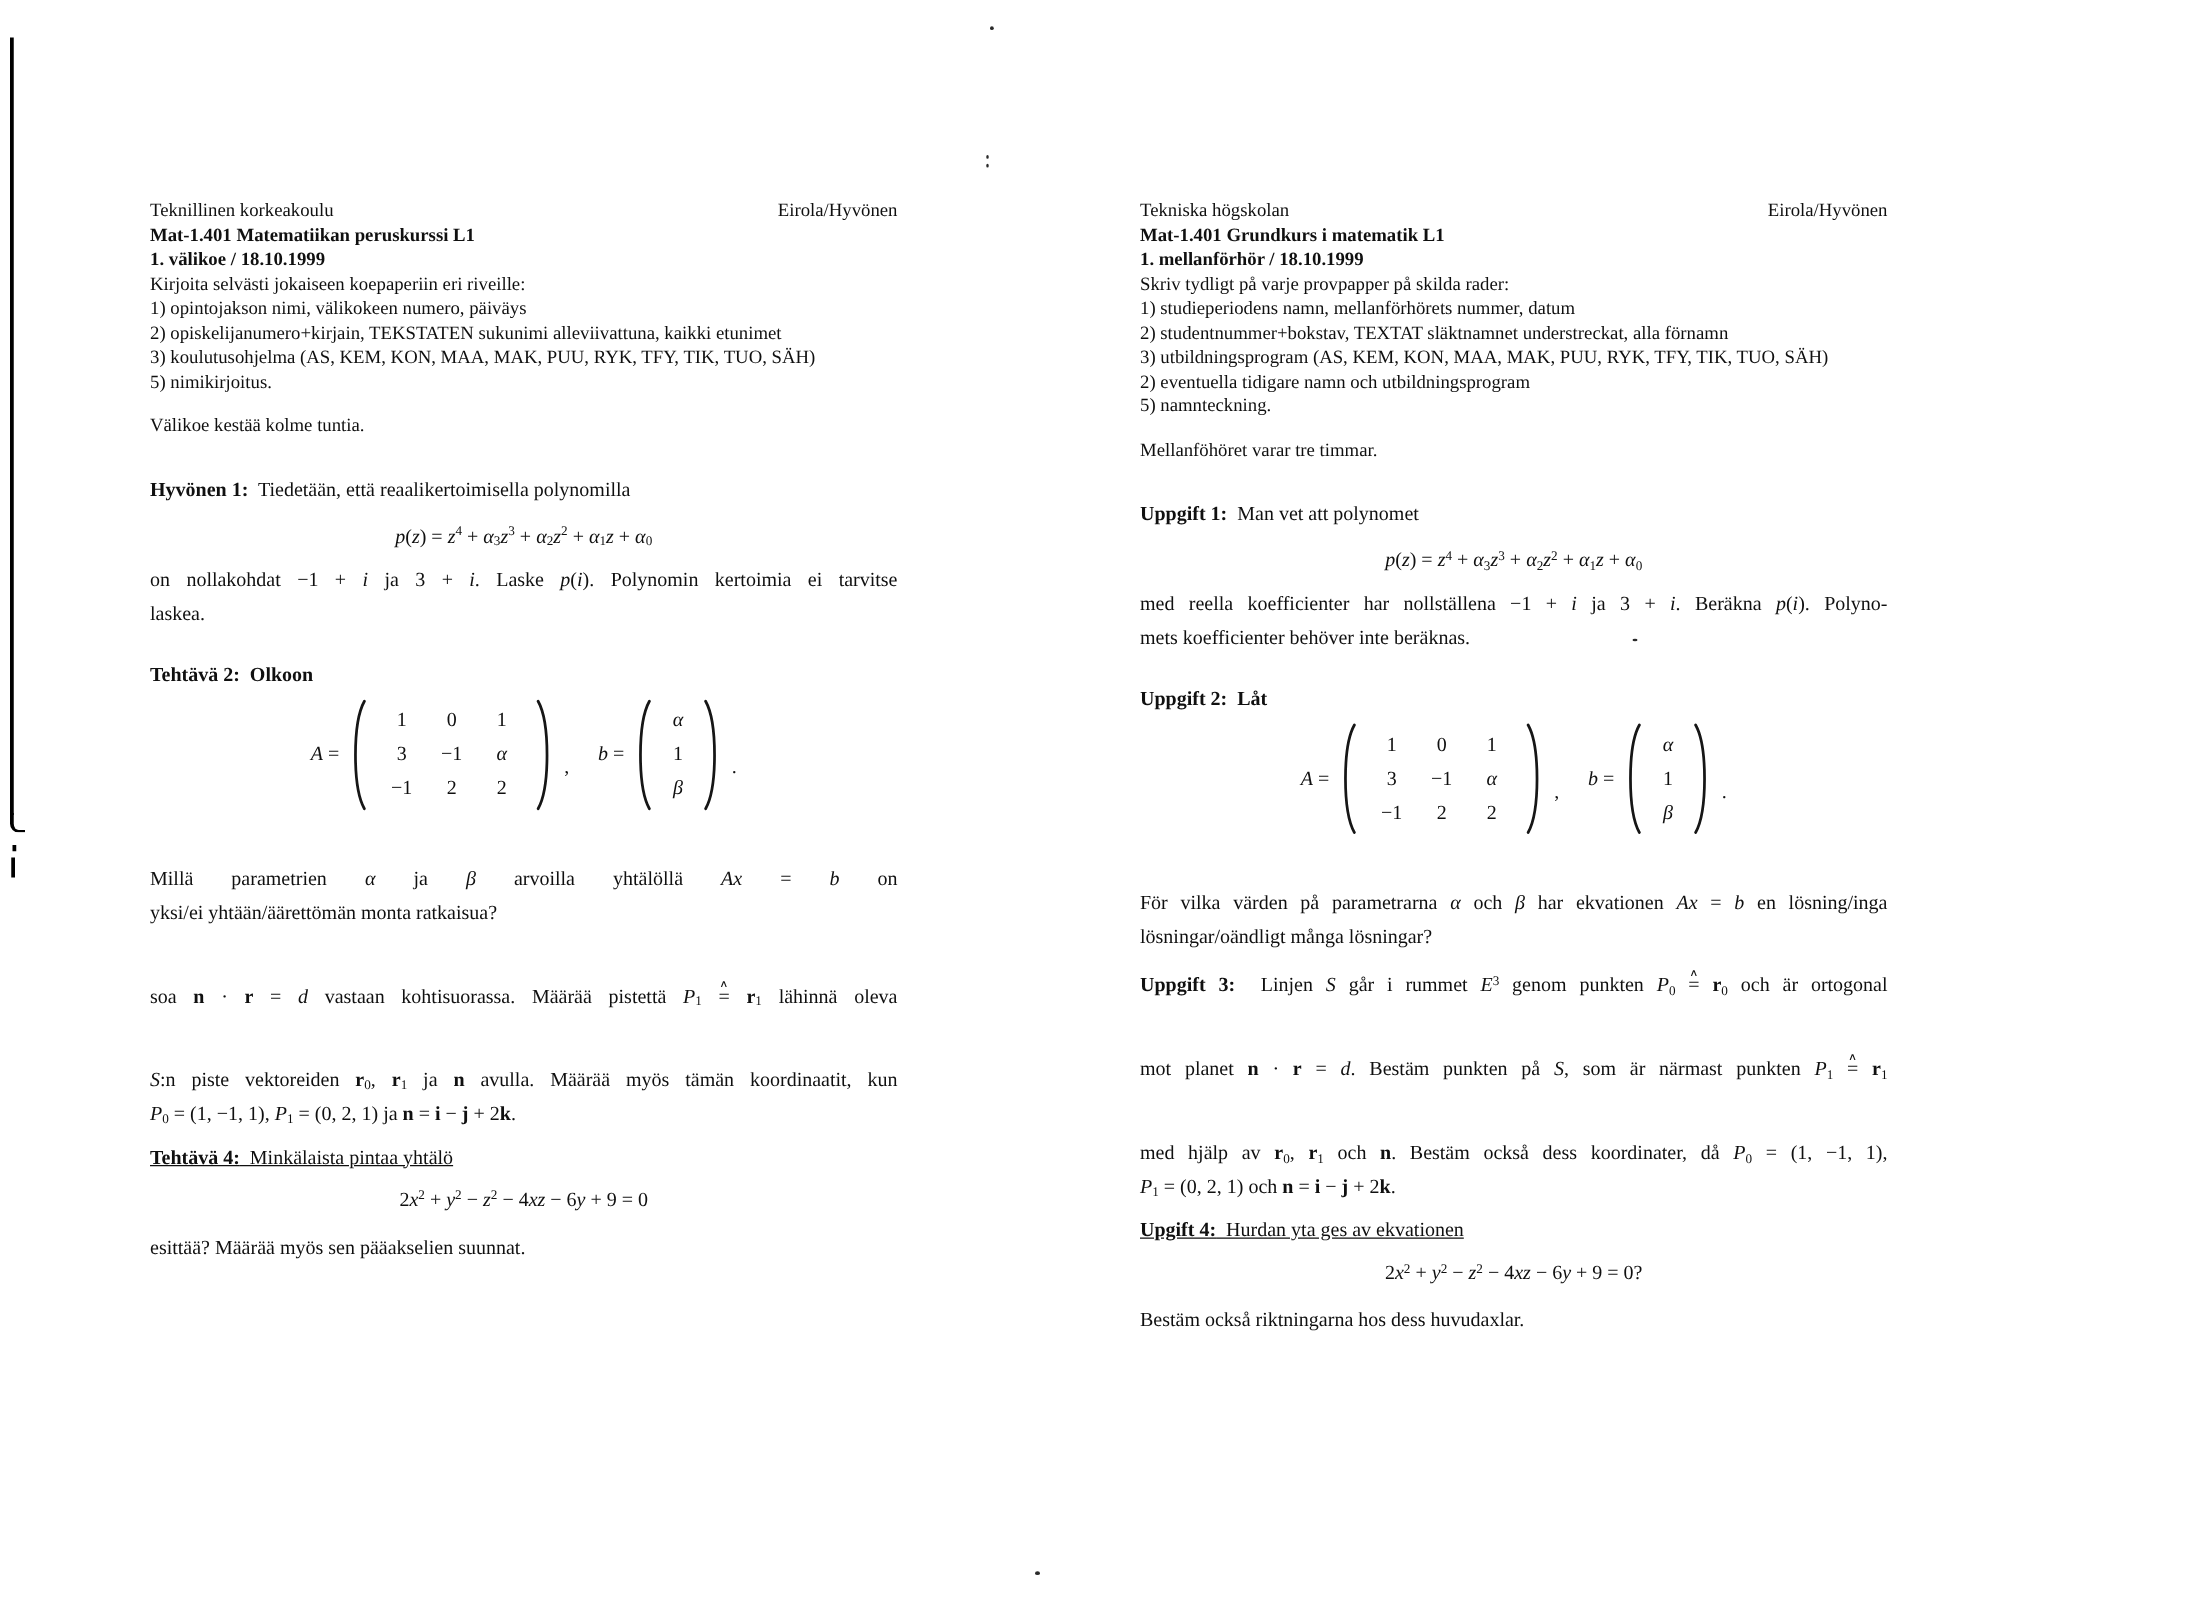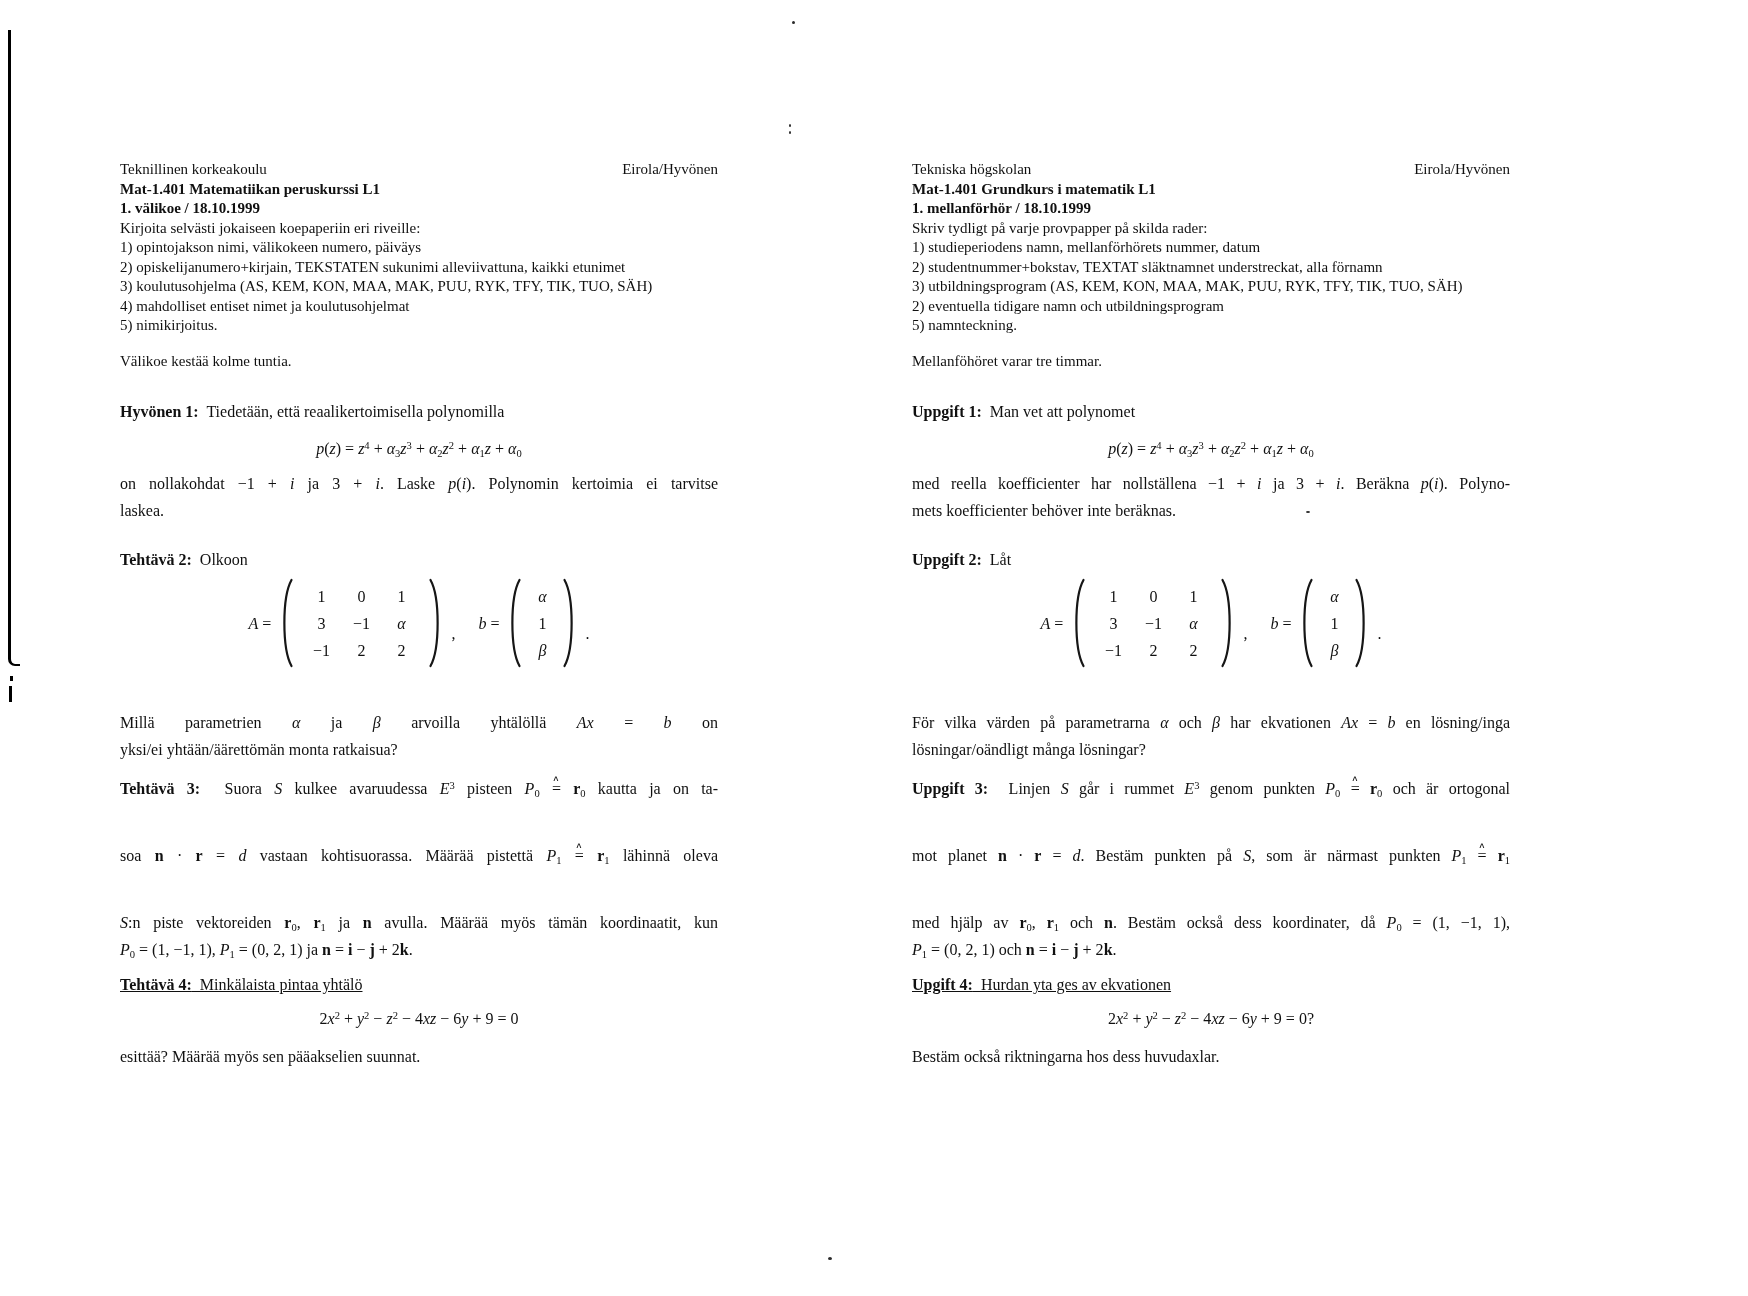"4) mahdolliset entiset nimet ja" div { html: <div>4) mahdolliset entiset nimet ja koulutusohjelmat</div> -> none }
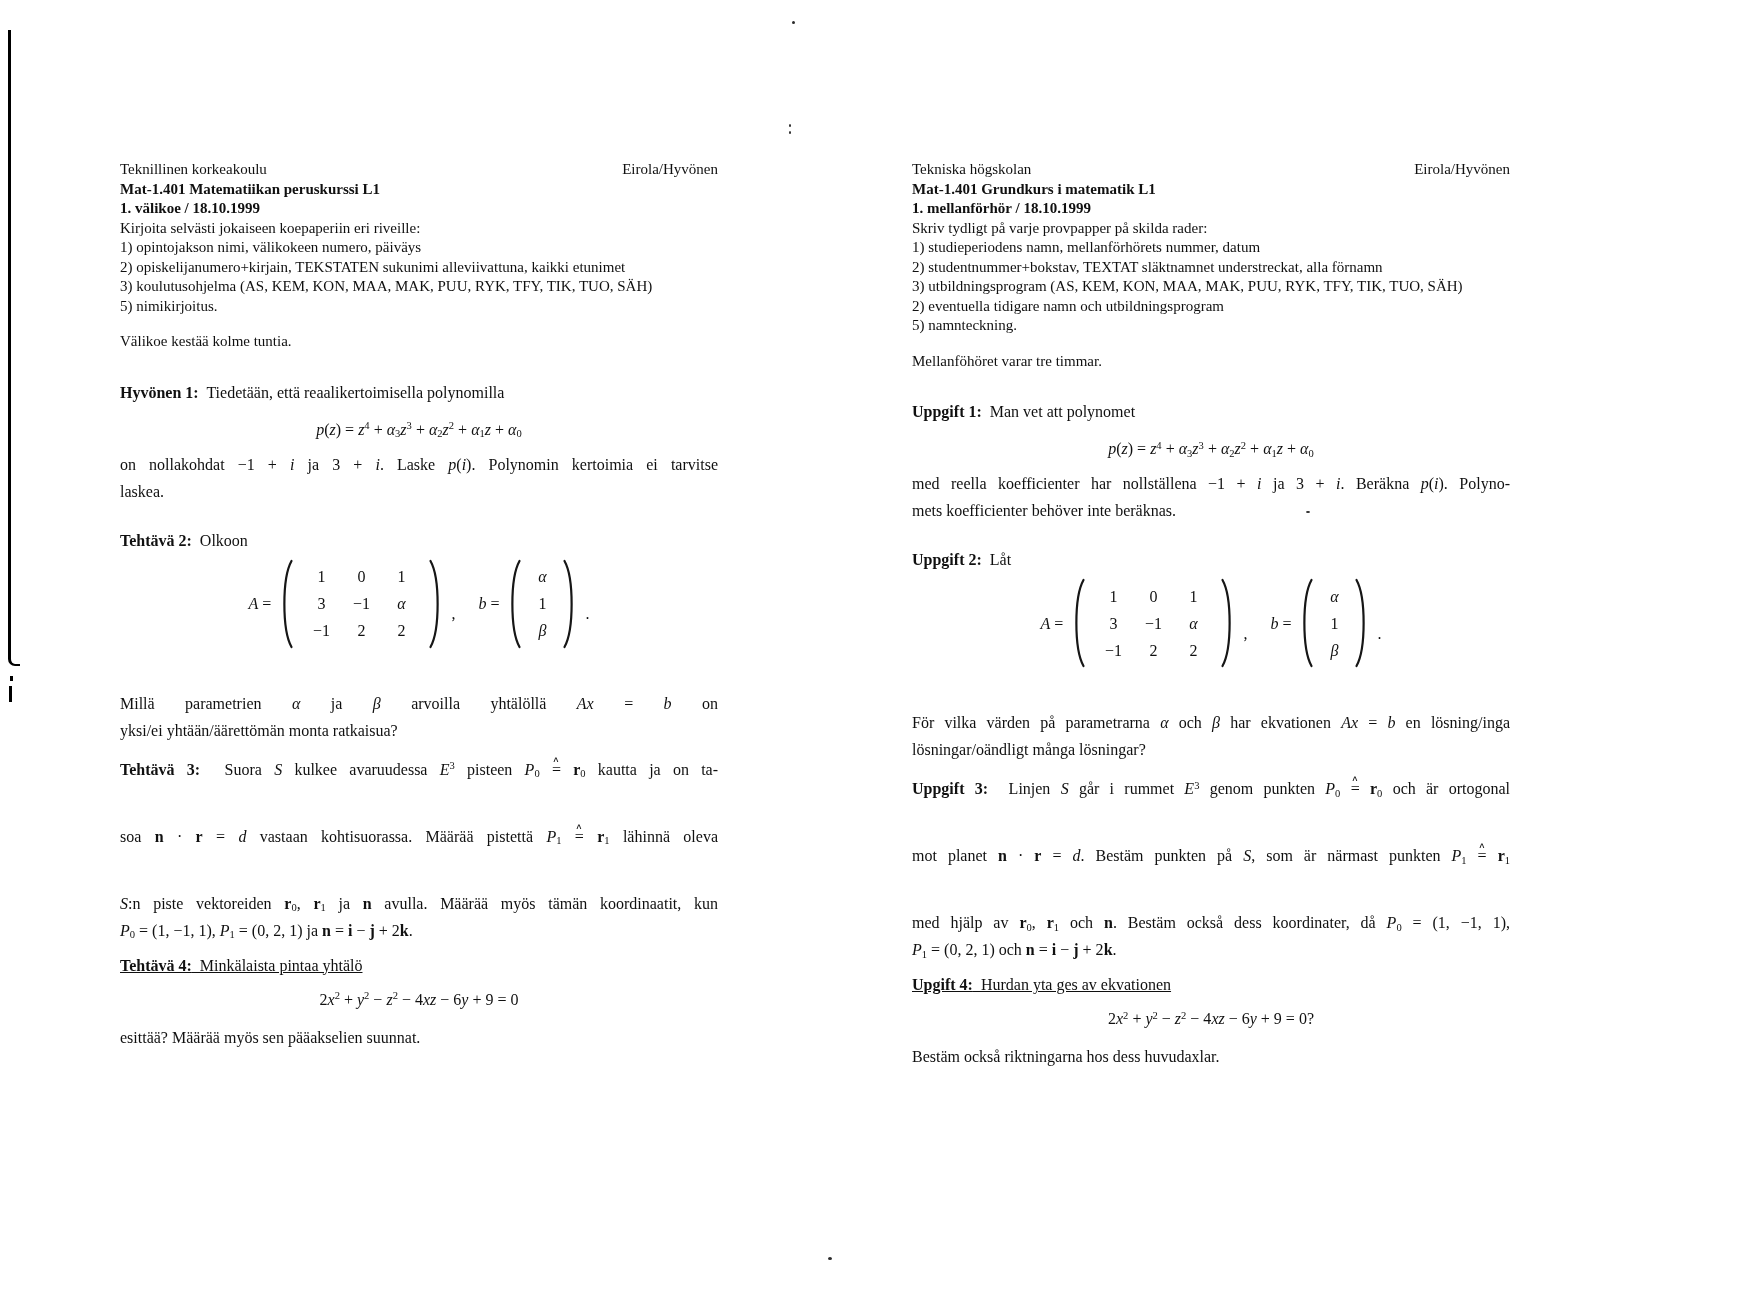"Tehtävä 2: Olkoon" .mt22 { font-weight: none -> bold }
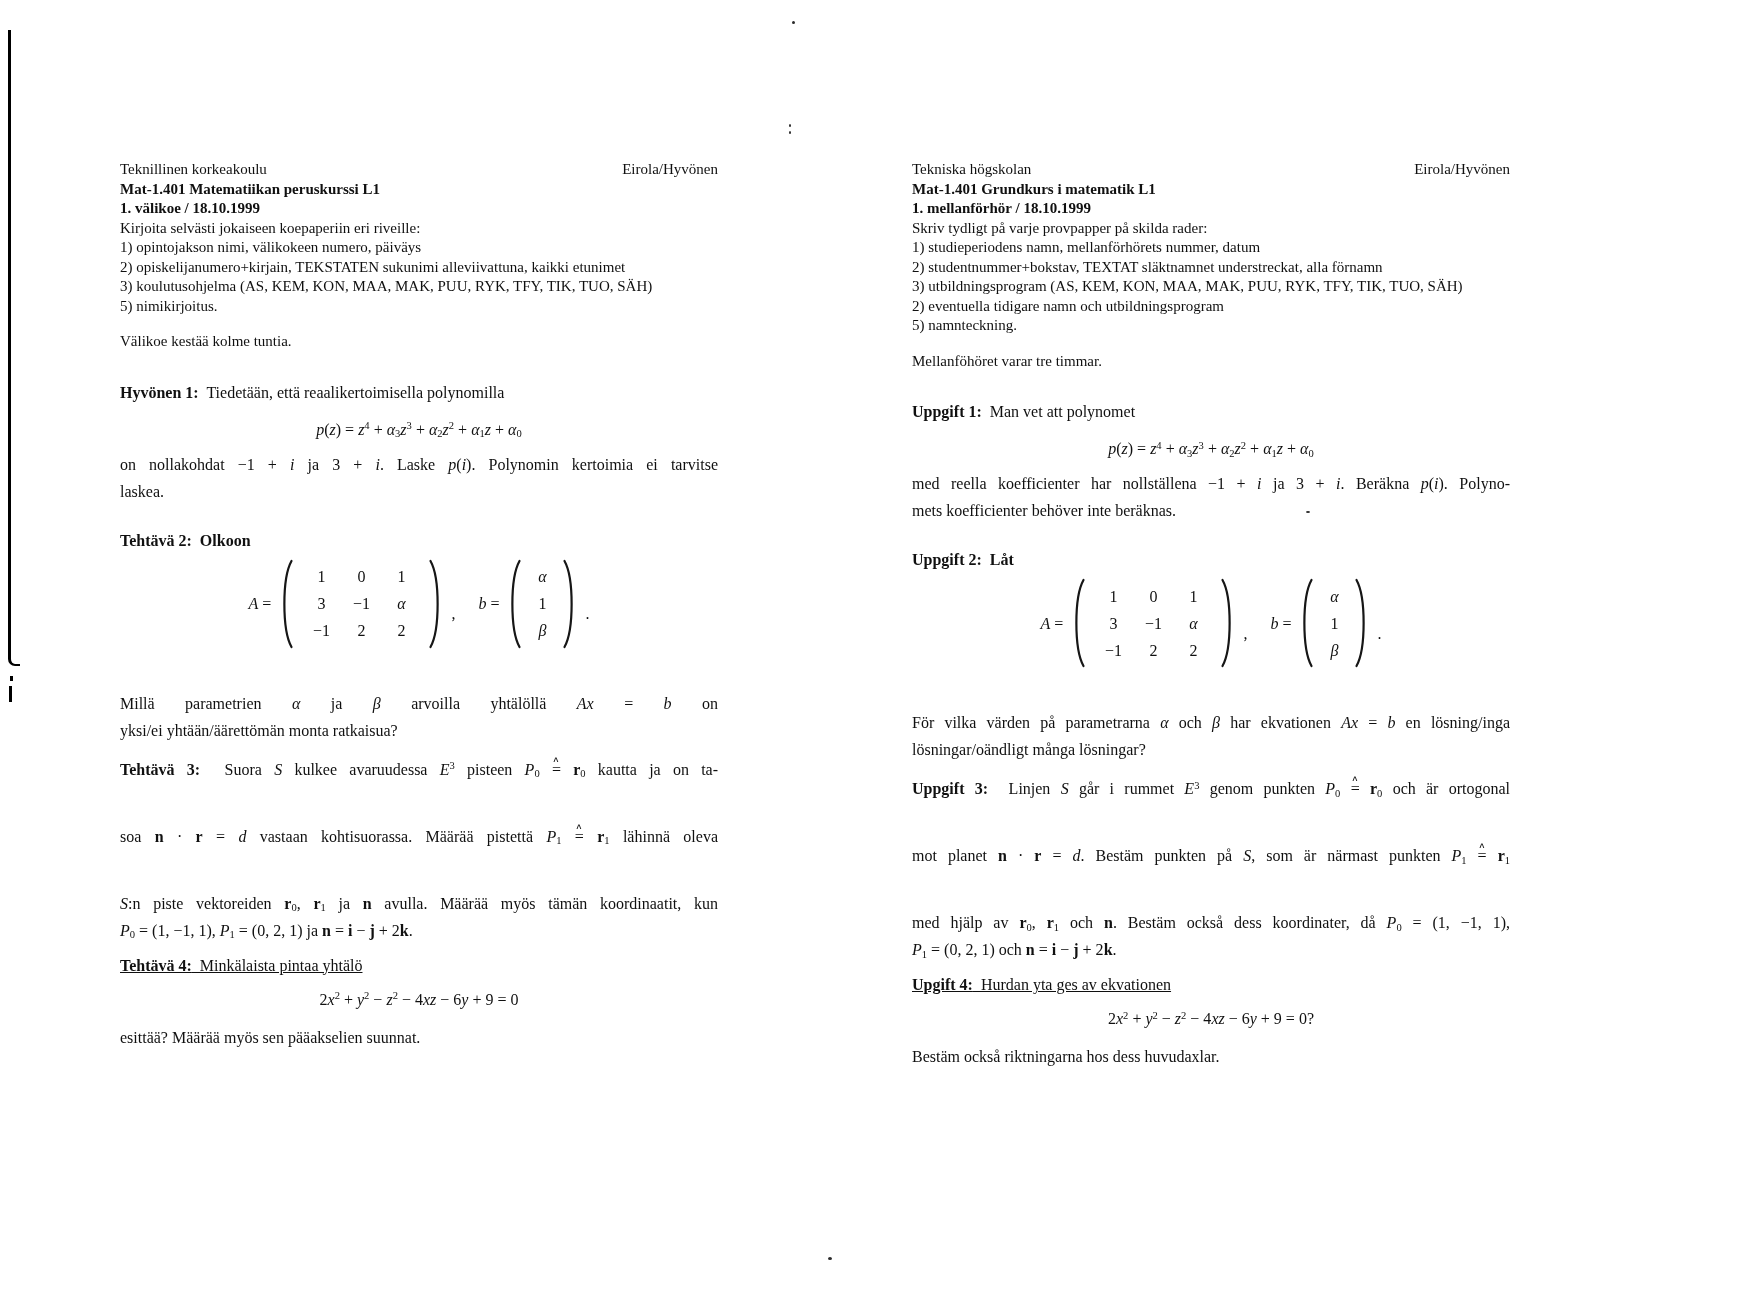"Tehtävä 3: Suora S kulkee" div.line { html: <div><b>Tehtävä 3:</b>&nbsp; Suora <i>S</i> kulkee avaruudessa <i>E</i><sup>3</sup> pisteen <i>P</i><sub>0</sub> <span>=</span> <b>r</b><sub>0</sub> kautta ja on ta-</div> -> none }
